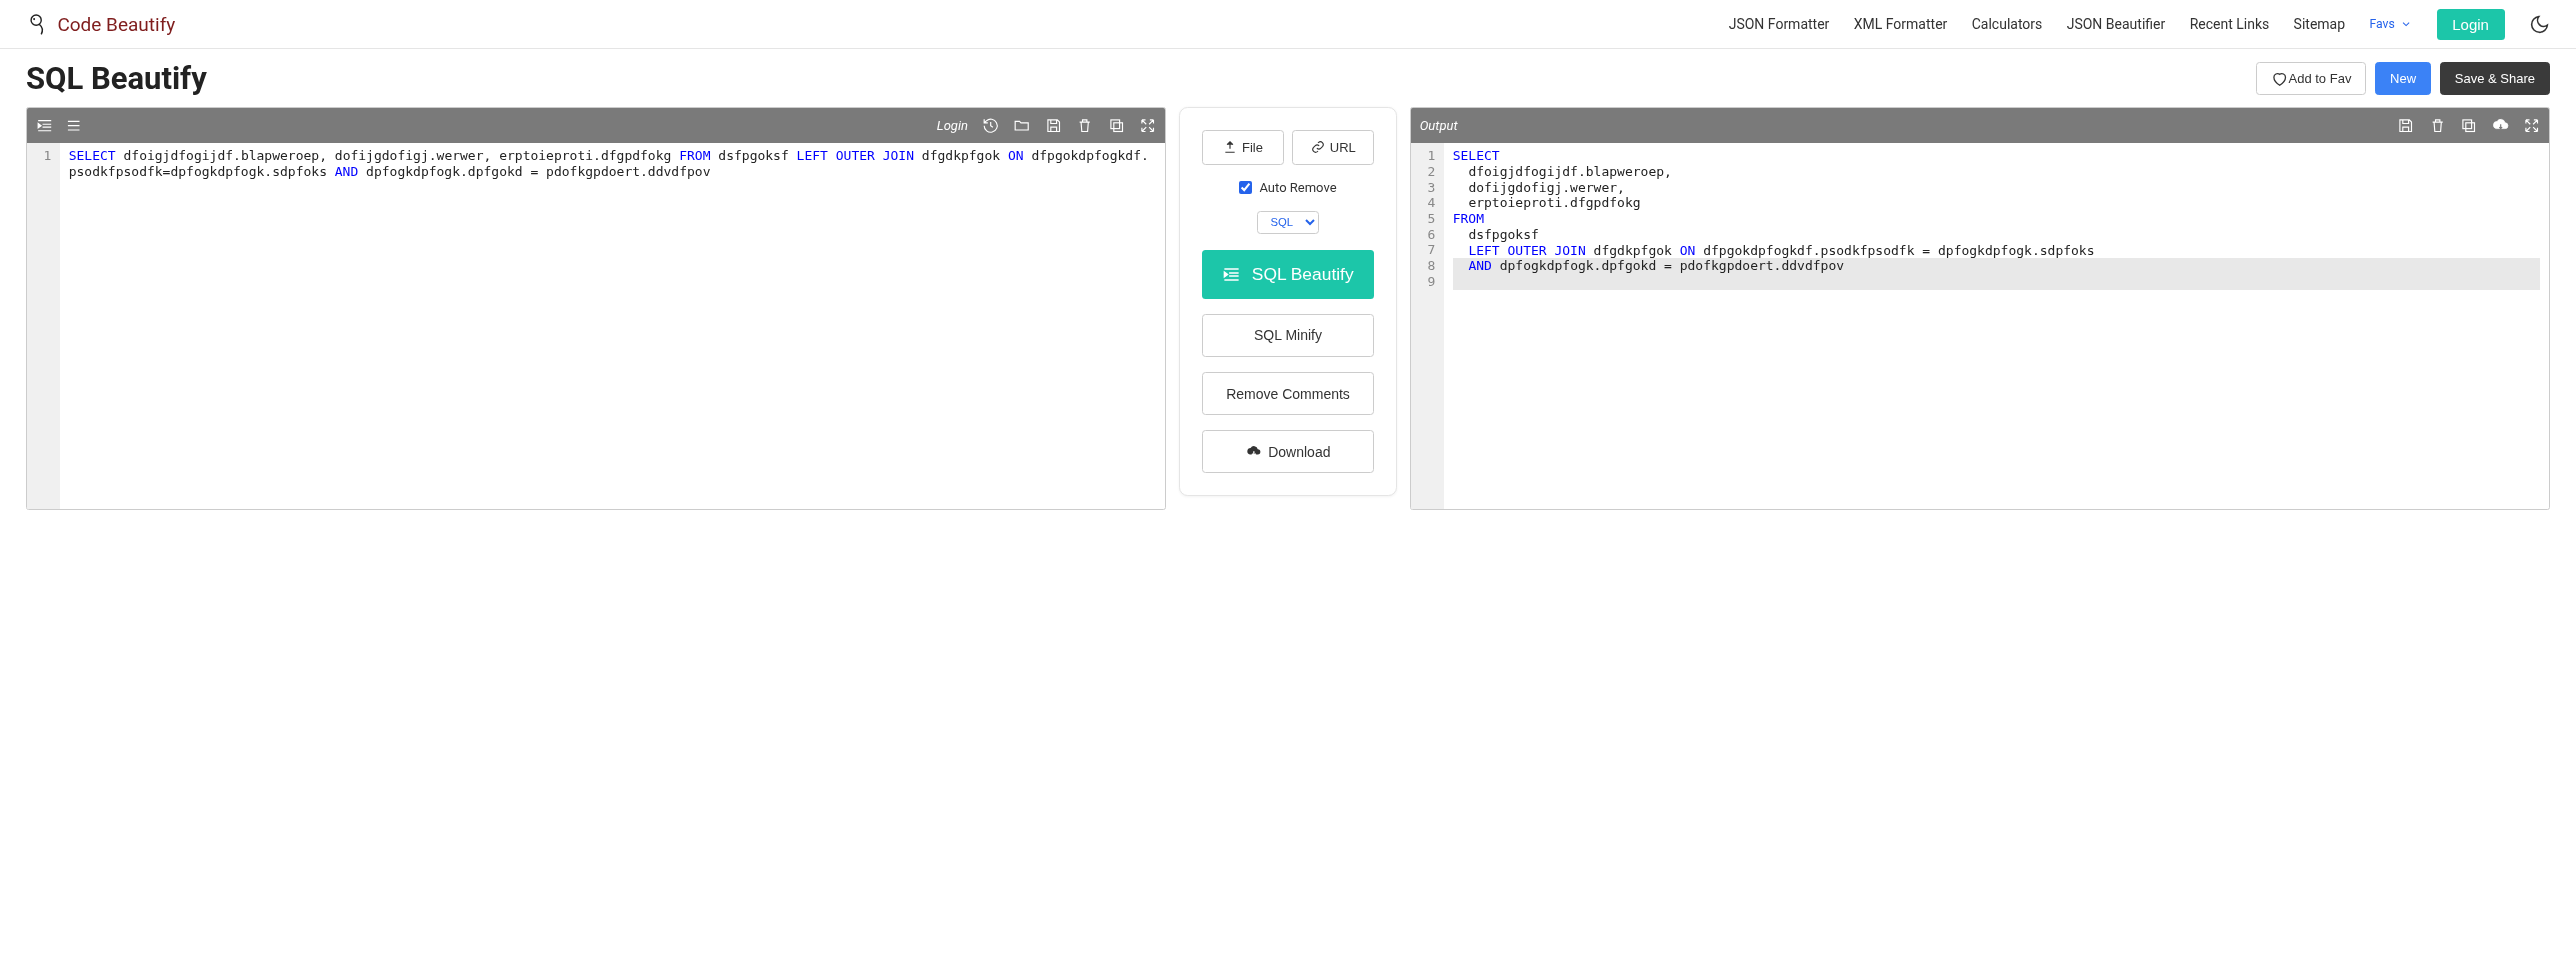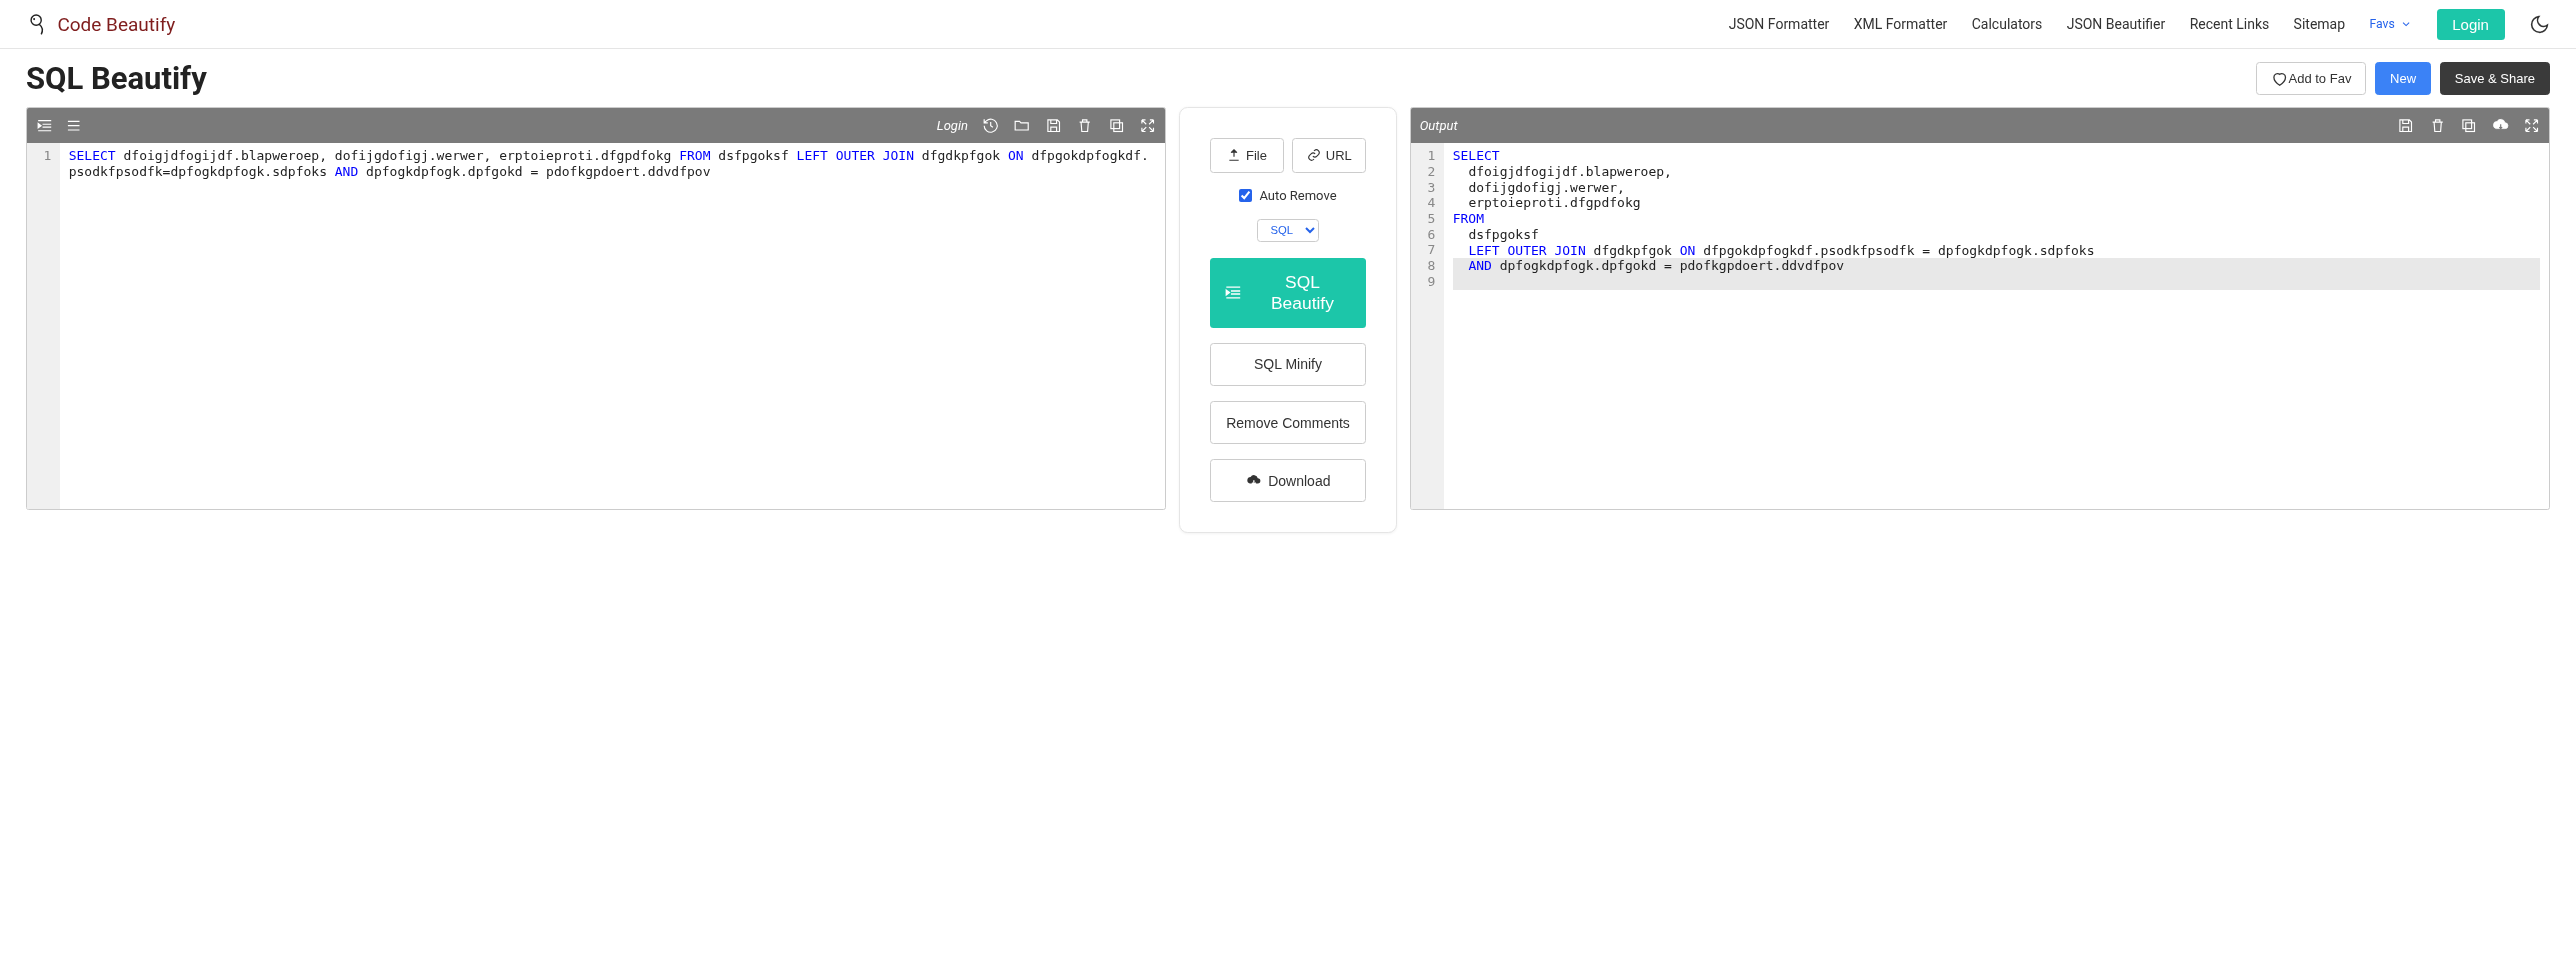"File" .center-card { padding: 30px -> 22px }
